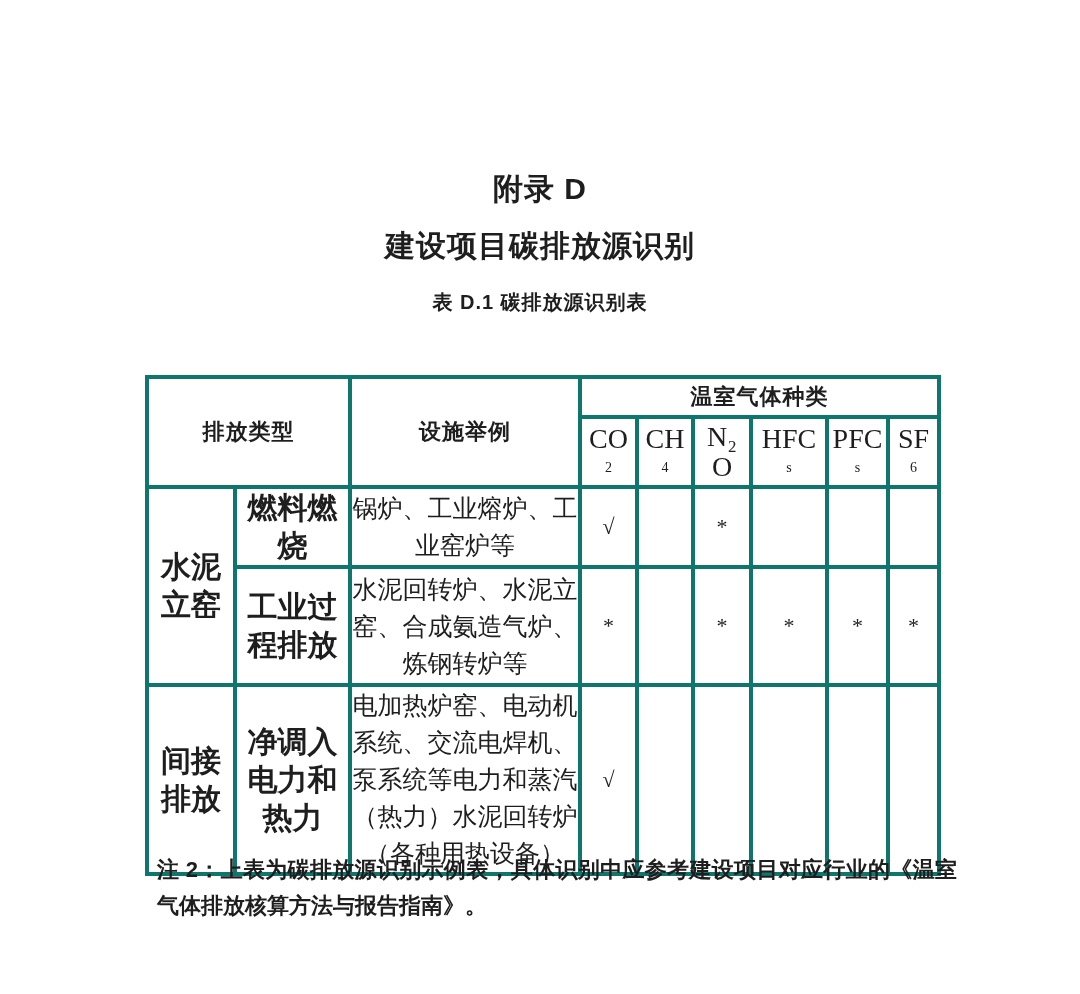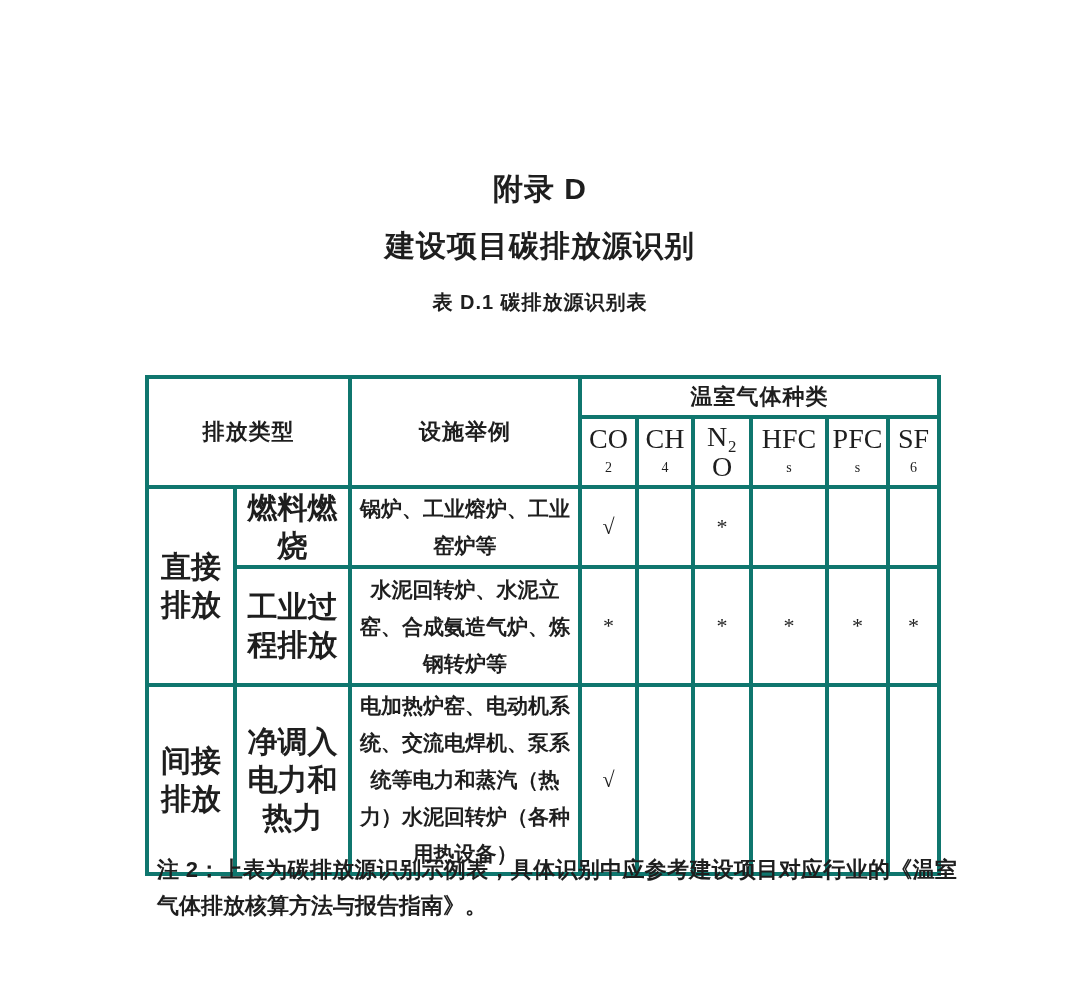"锅炉、工业熔炉、工业窑炉等" td.fac { font-size: 21px -> 25px; font-weight: bold -> normal }
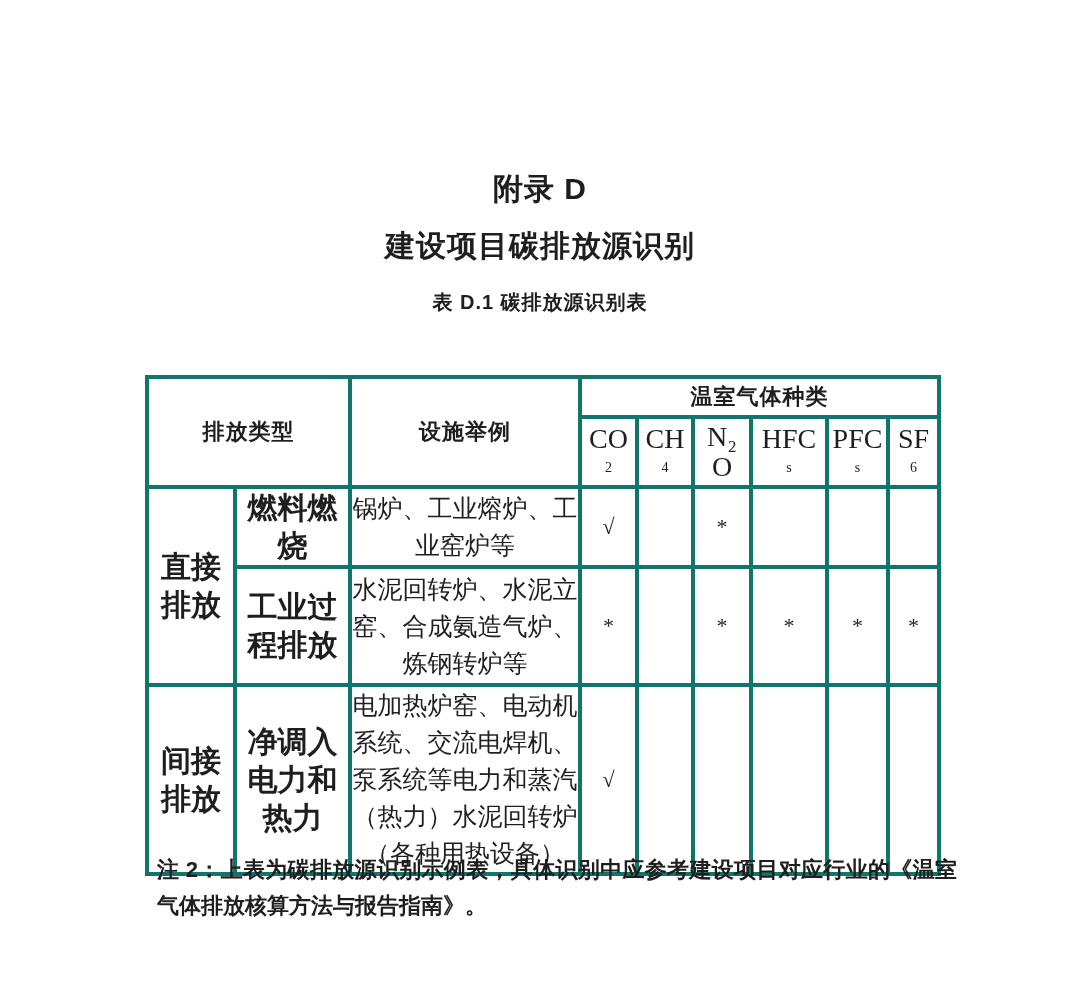"直接排放" td.cat { text: 直接排放 -> 水泥立窑 }
